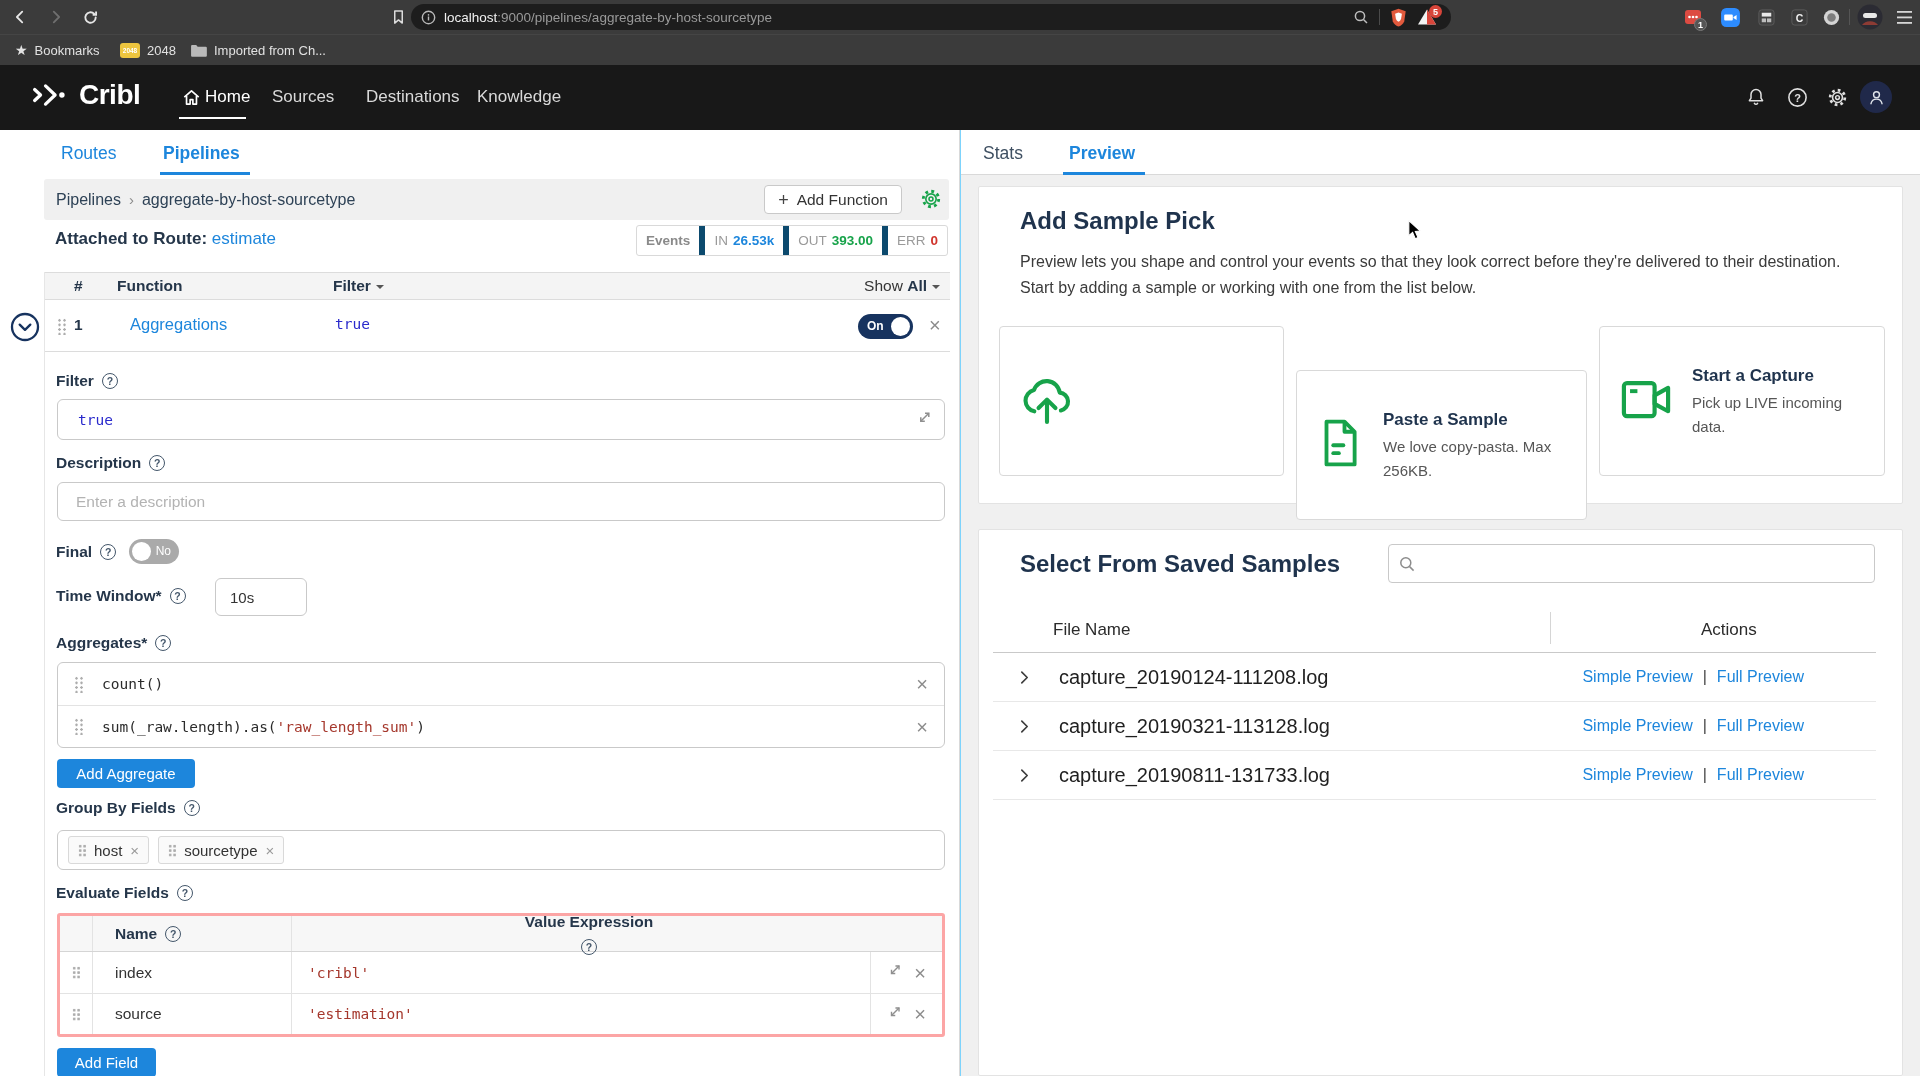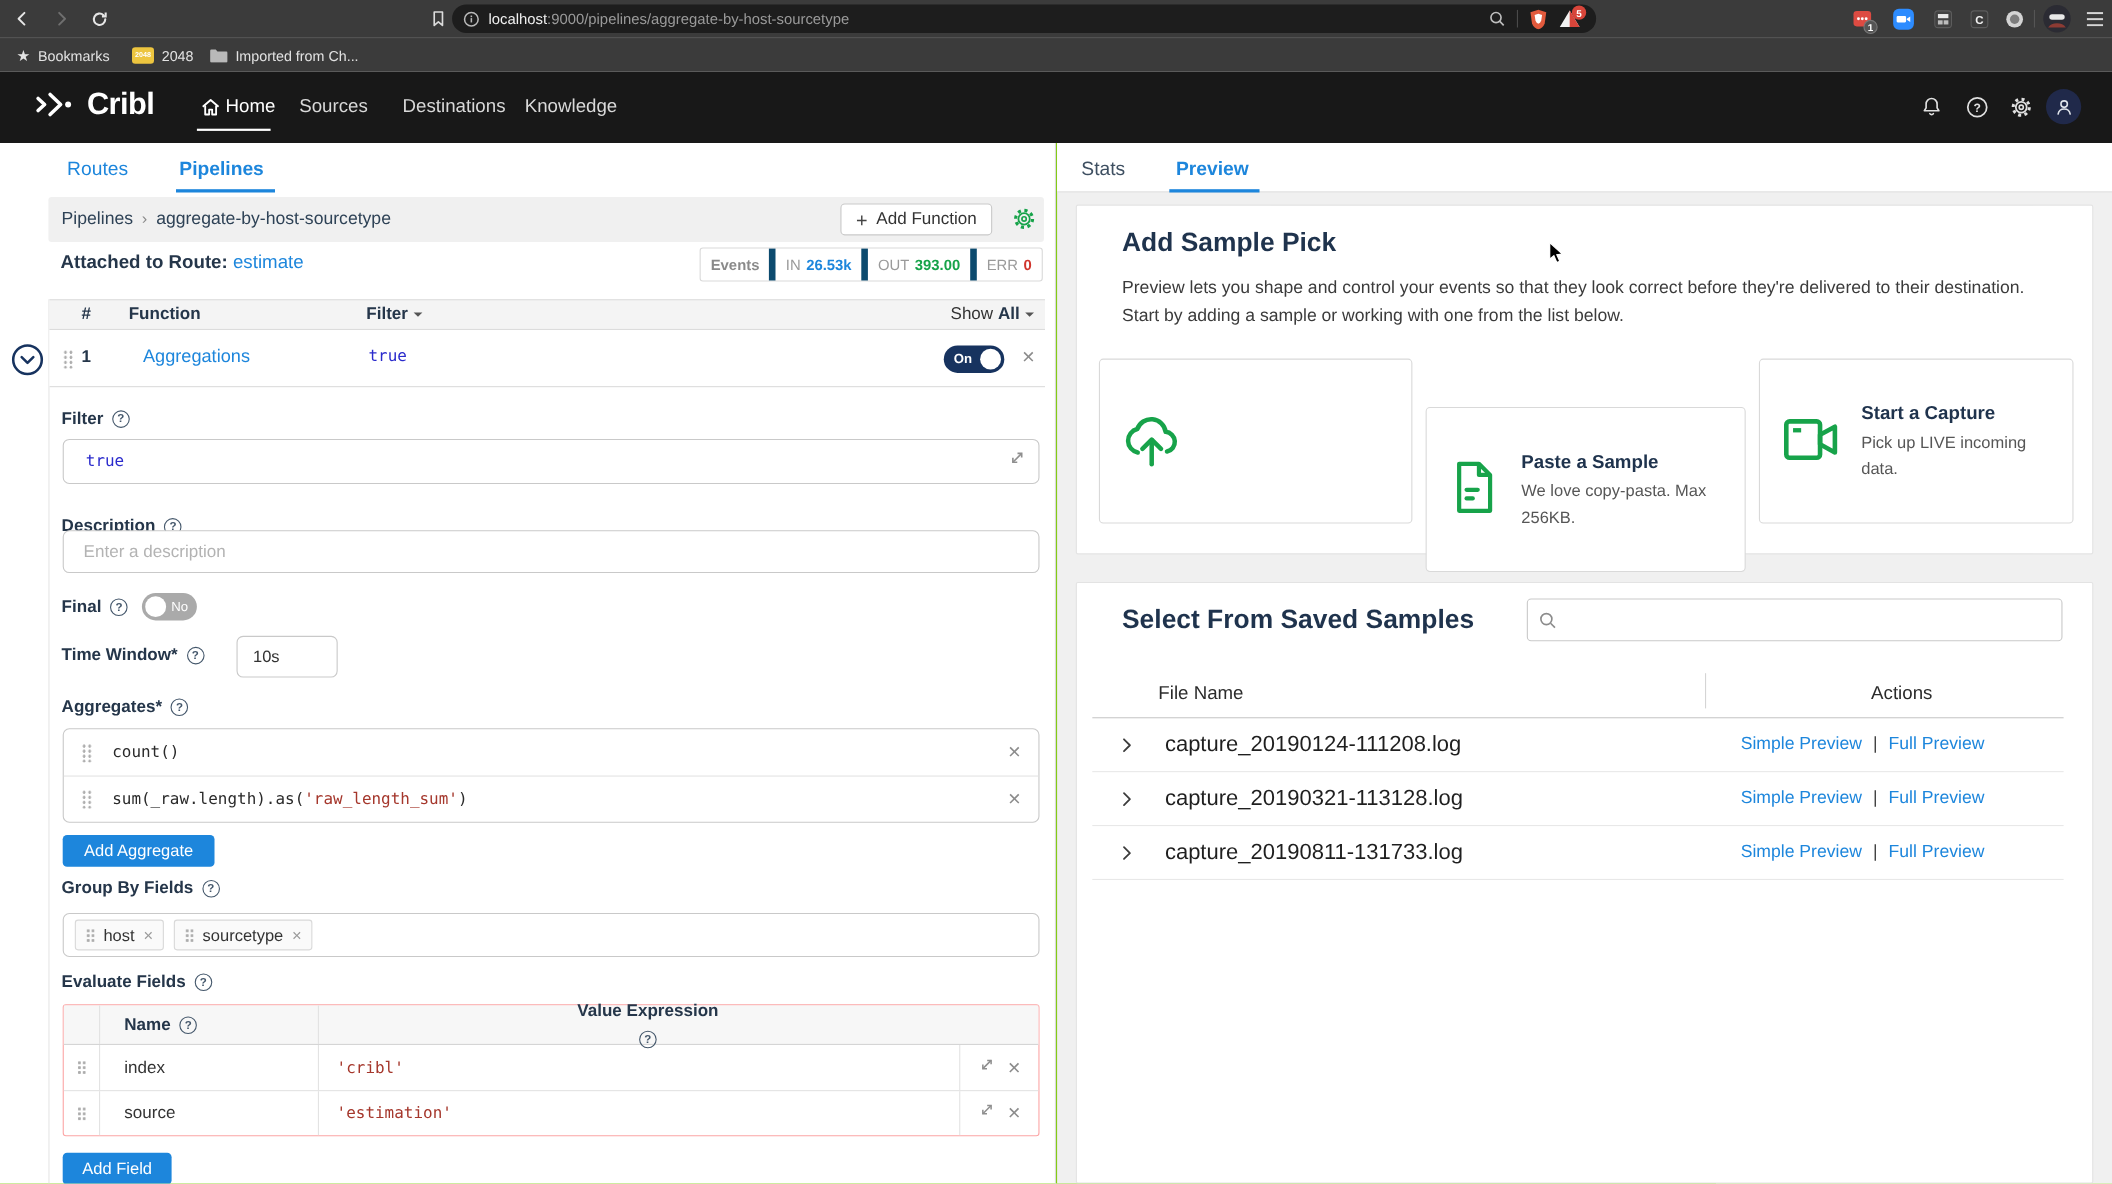"Routes" .main { background: #84cc16 -> #7dd3fc }
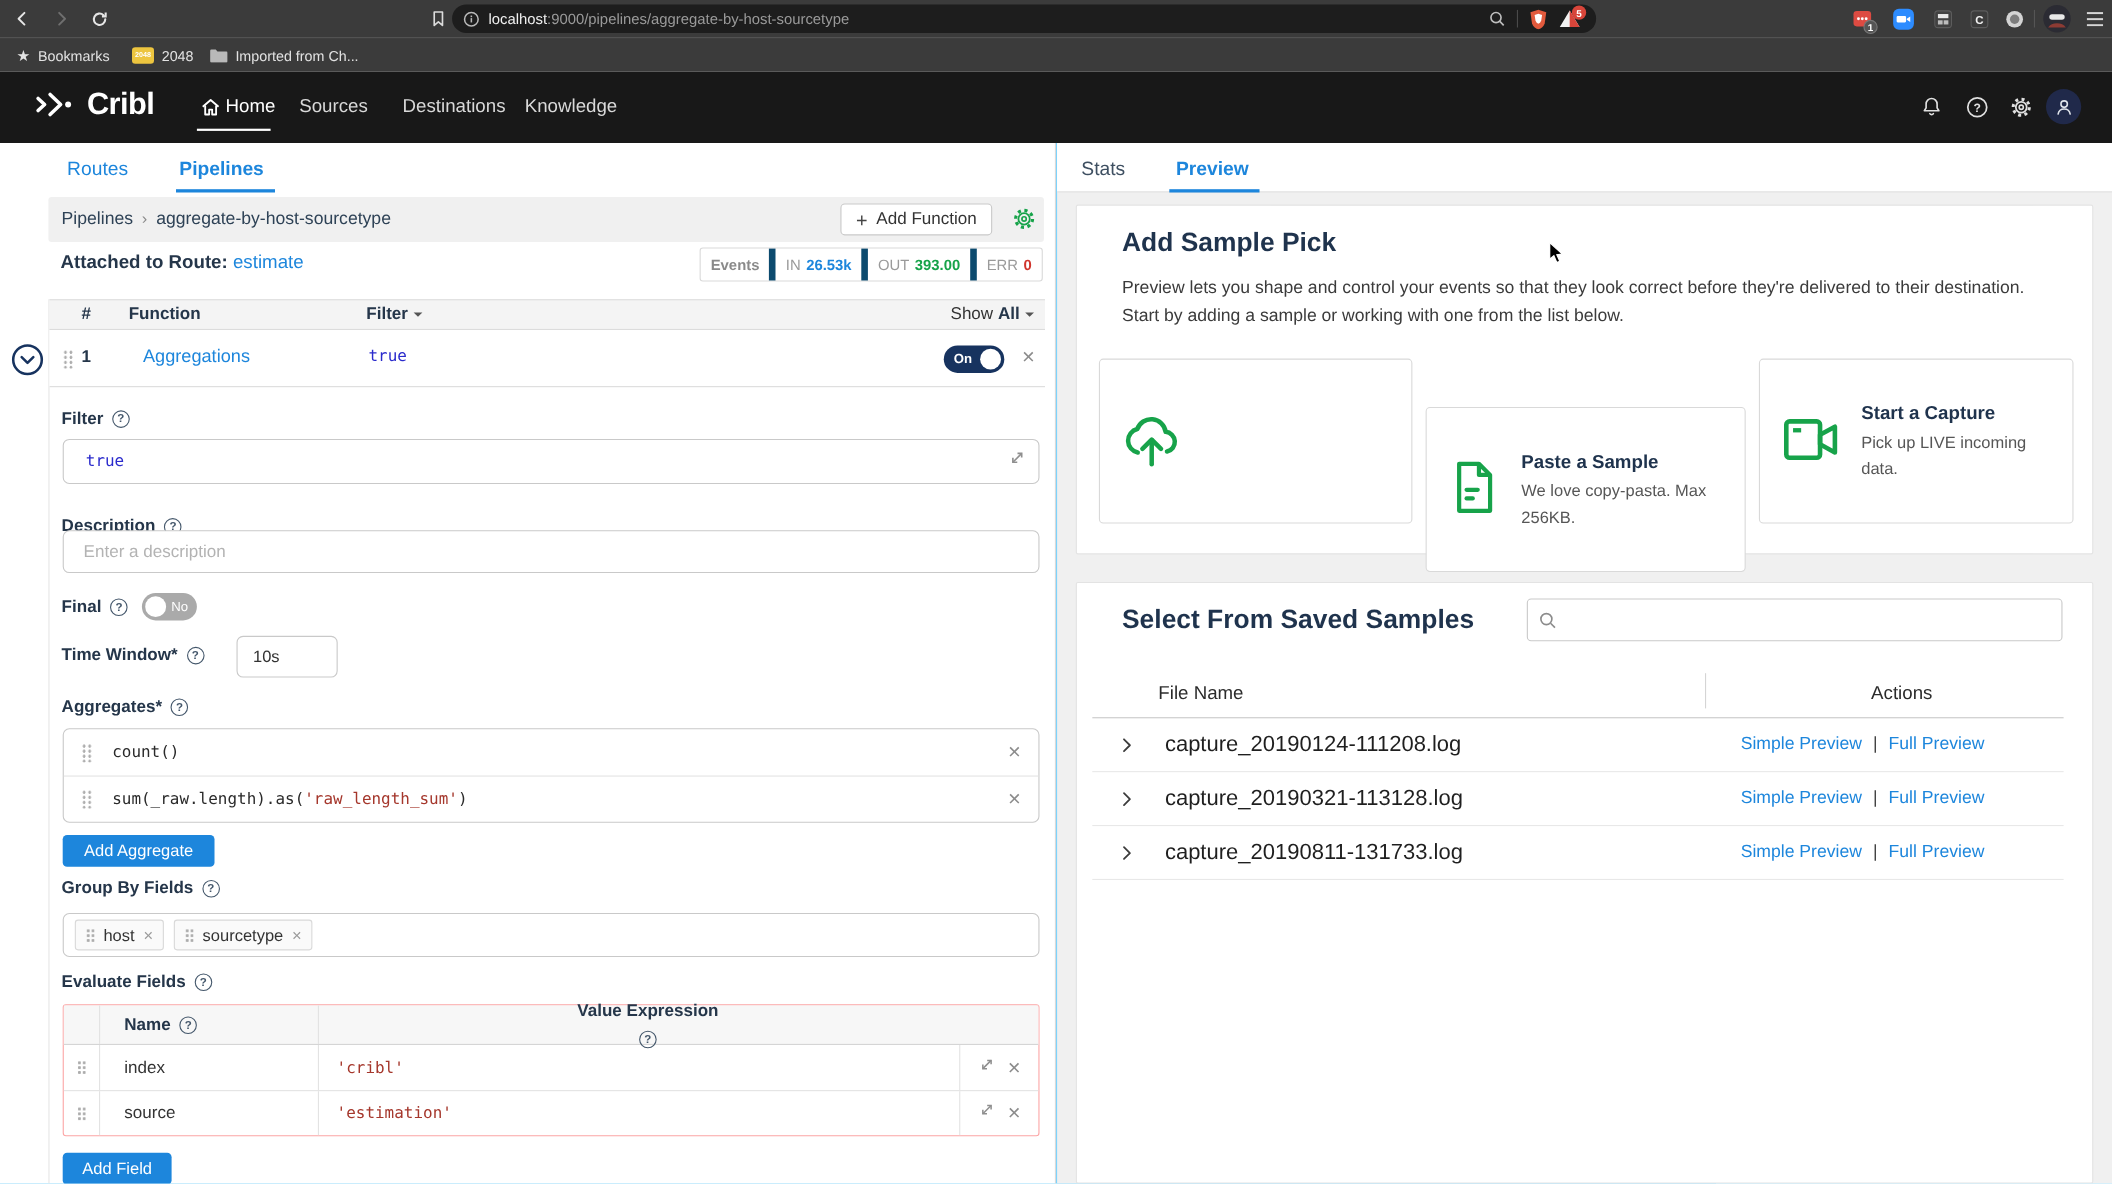"Description" div.fld-label { top: 198px -> 182px }
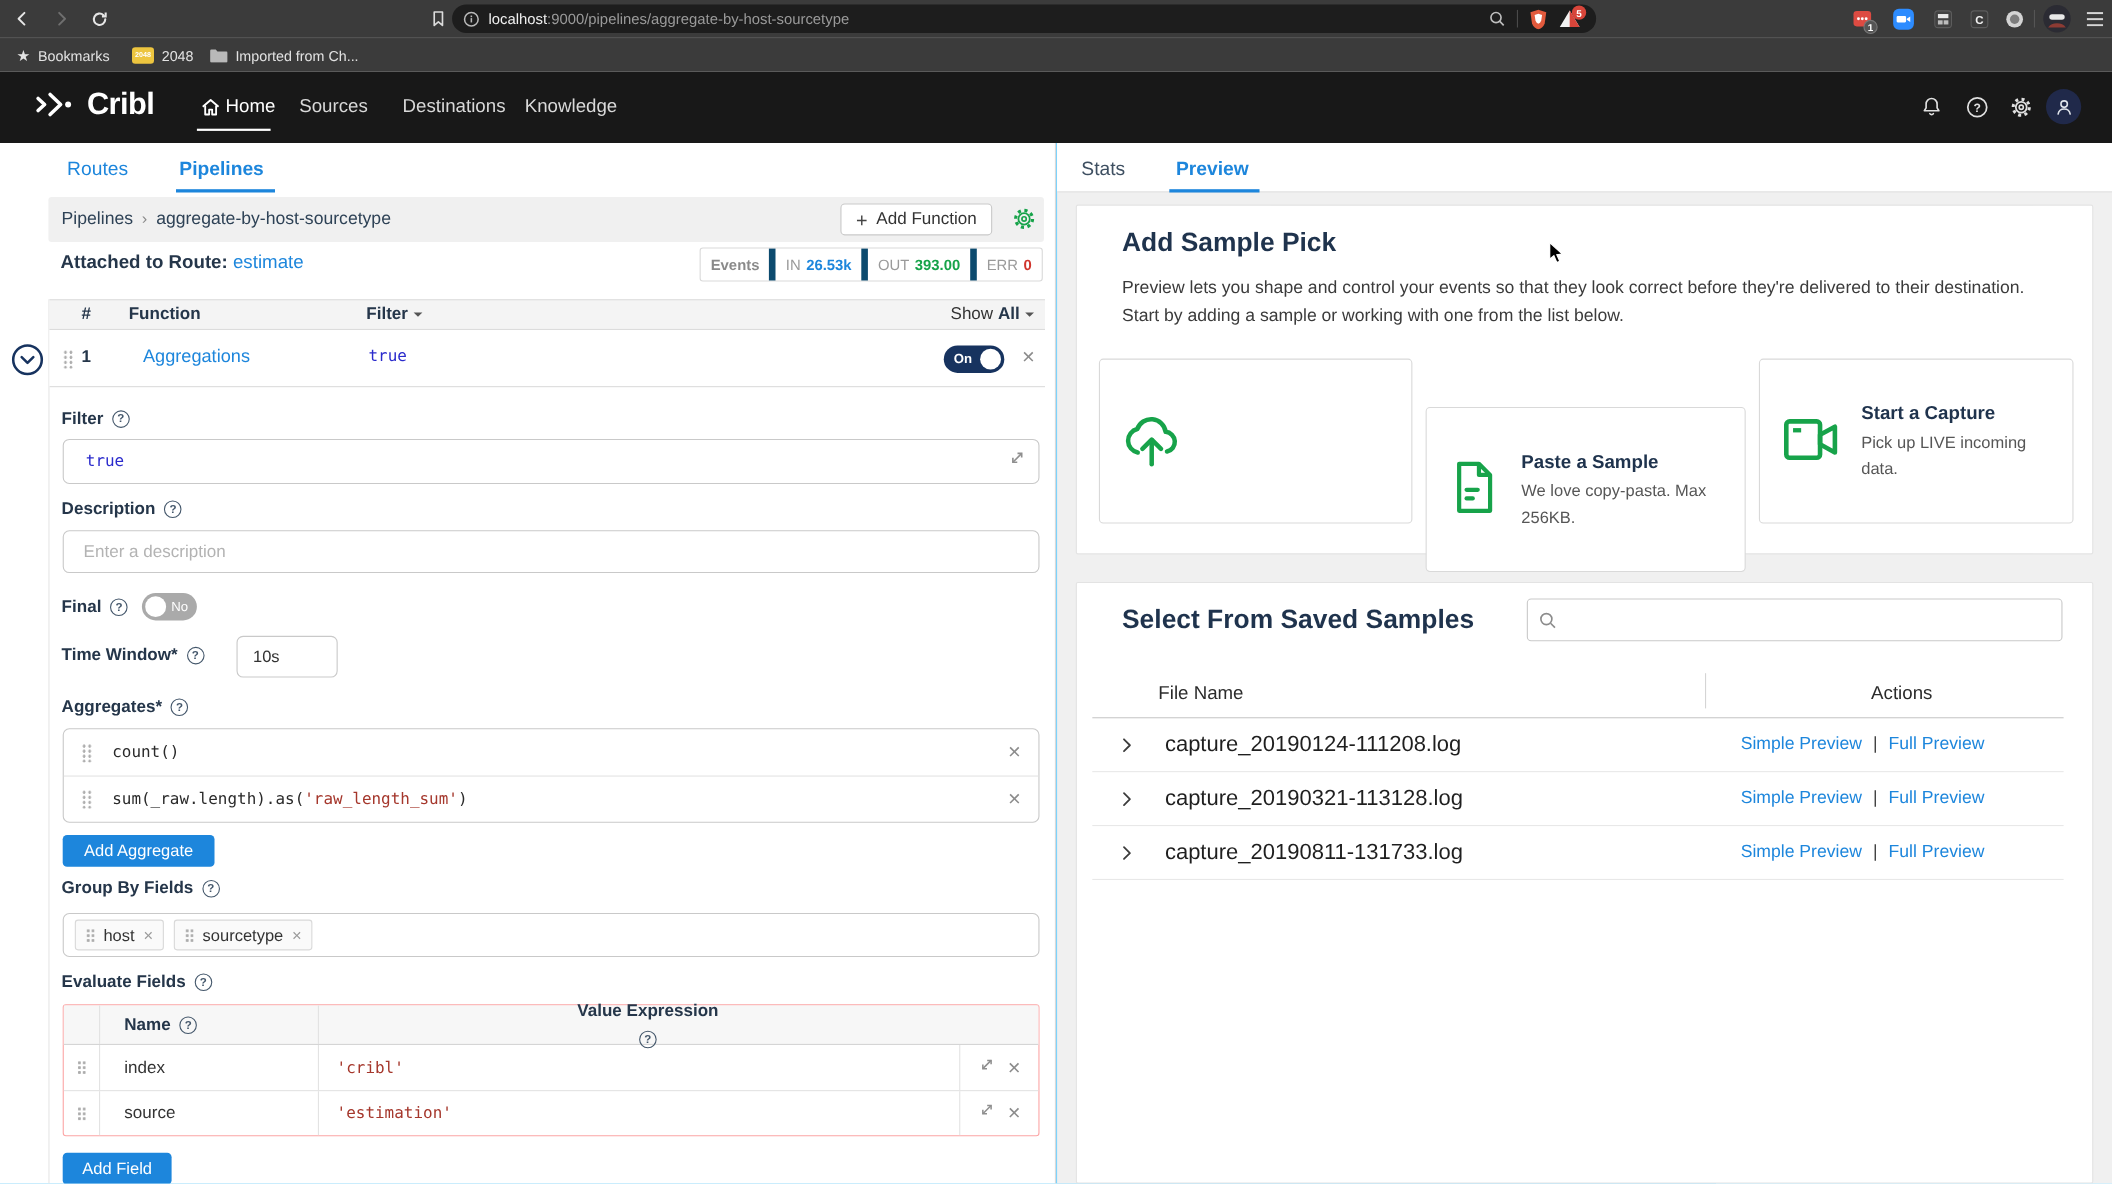"Name" .etable { border: 1px solid #fca5a5 -> 3px solid #fca5a5 }
